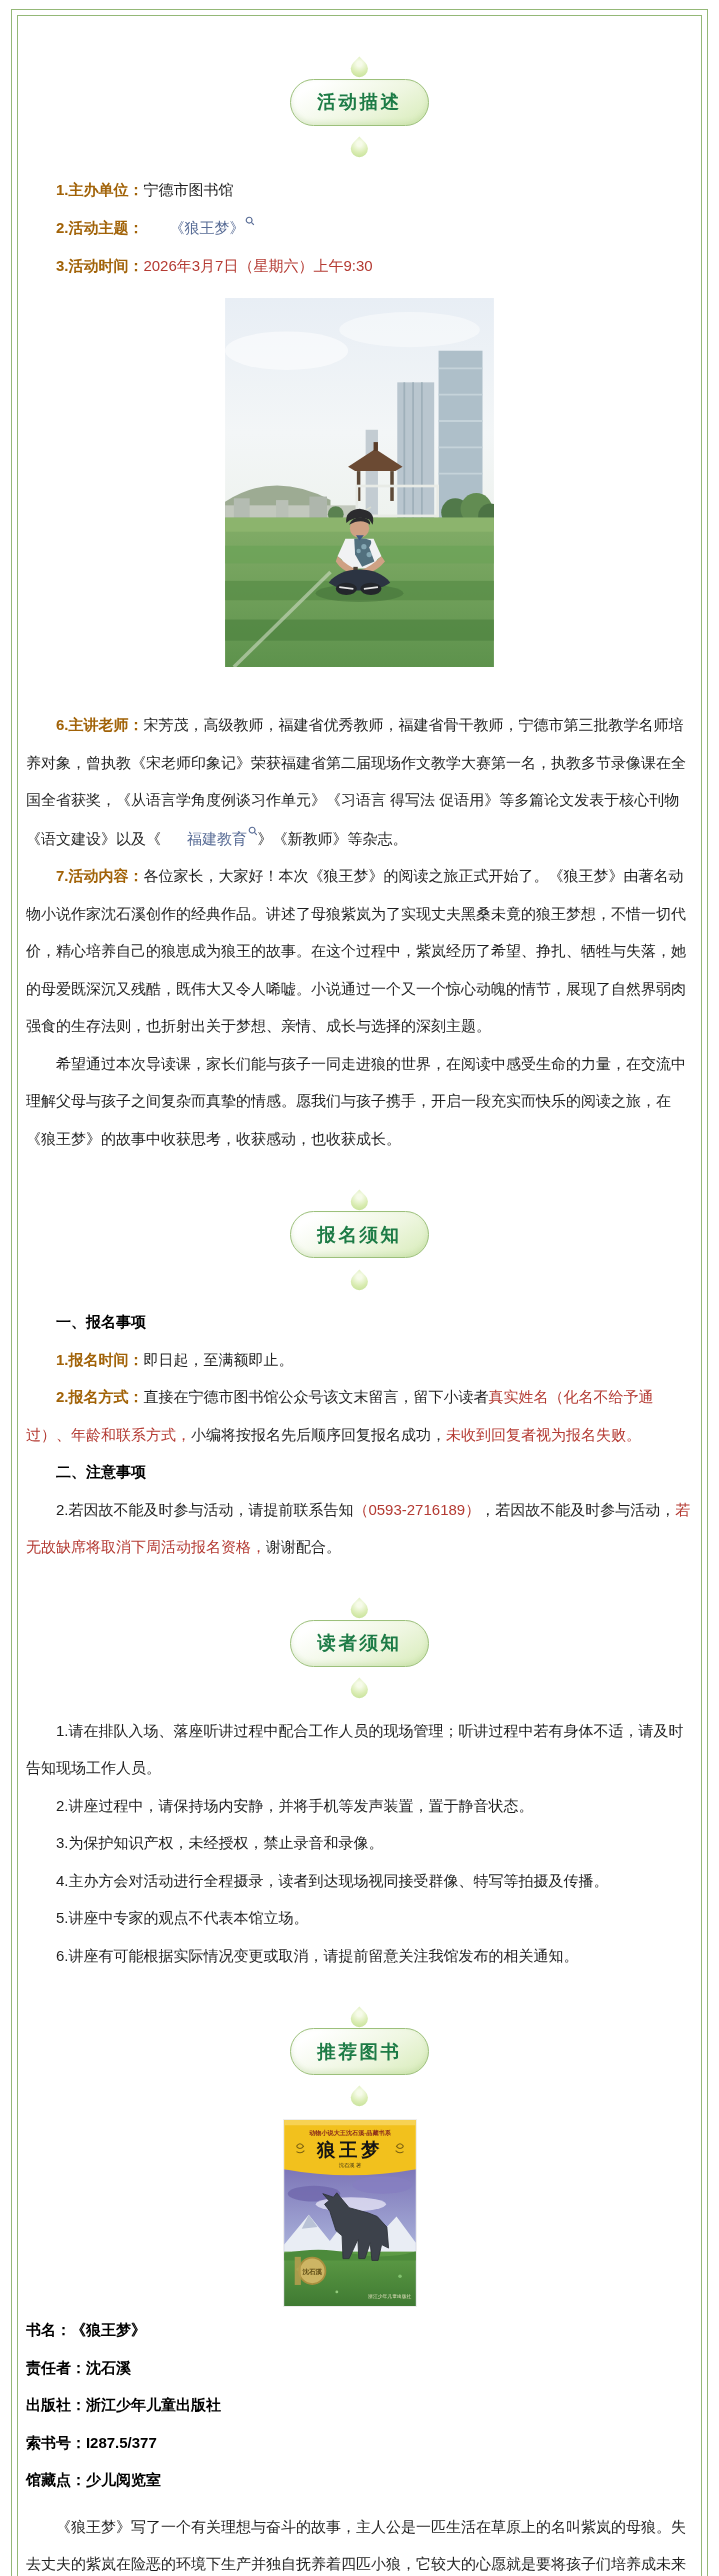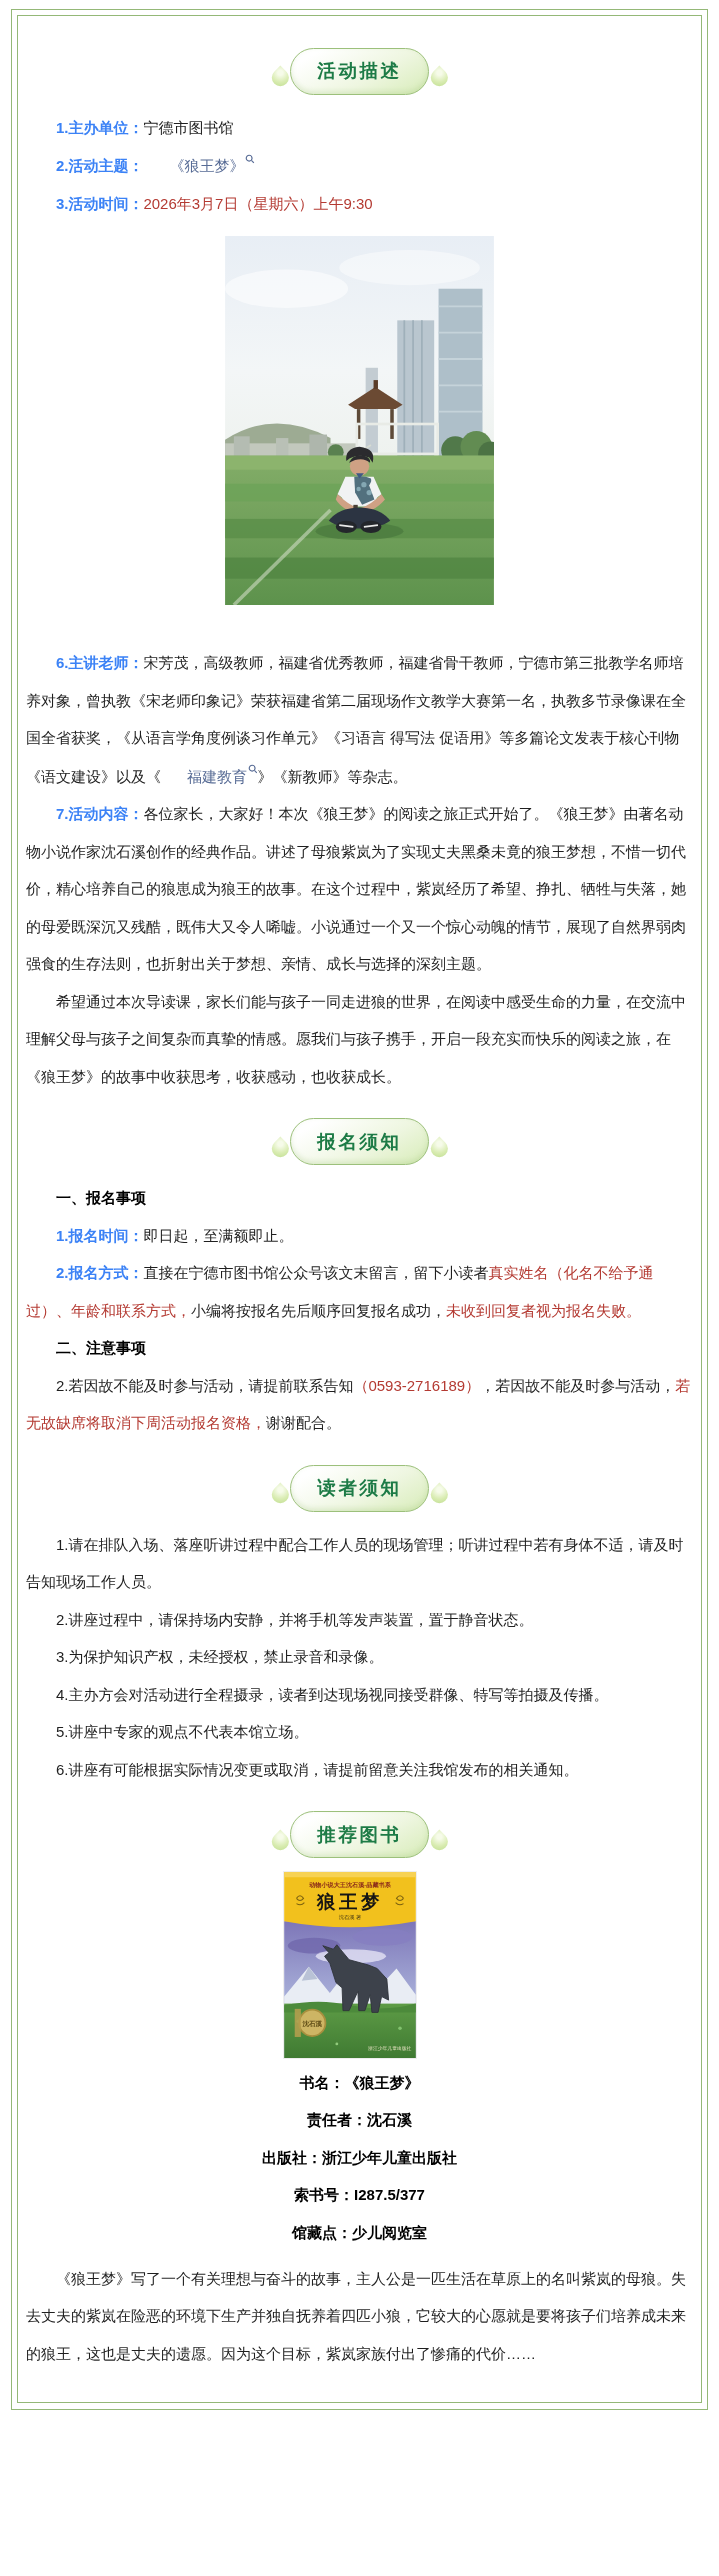"活动描述" .pill-row { flex-direction: none -> column }
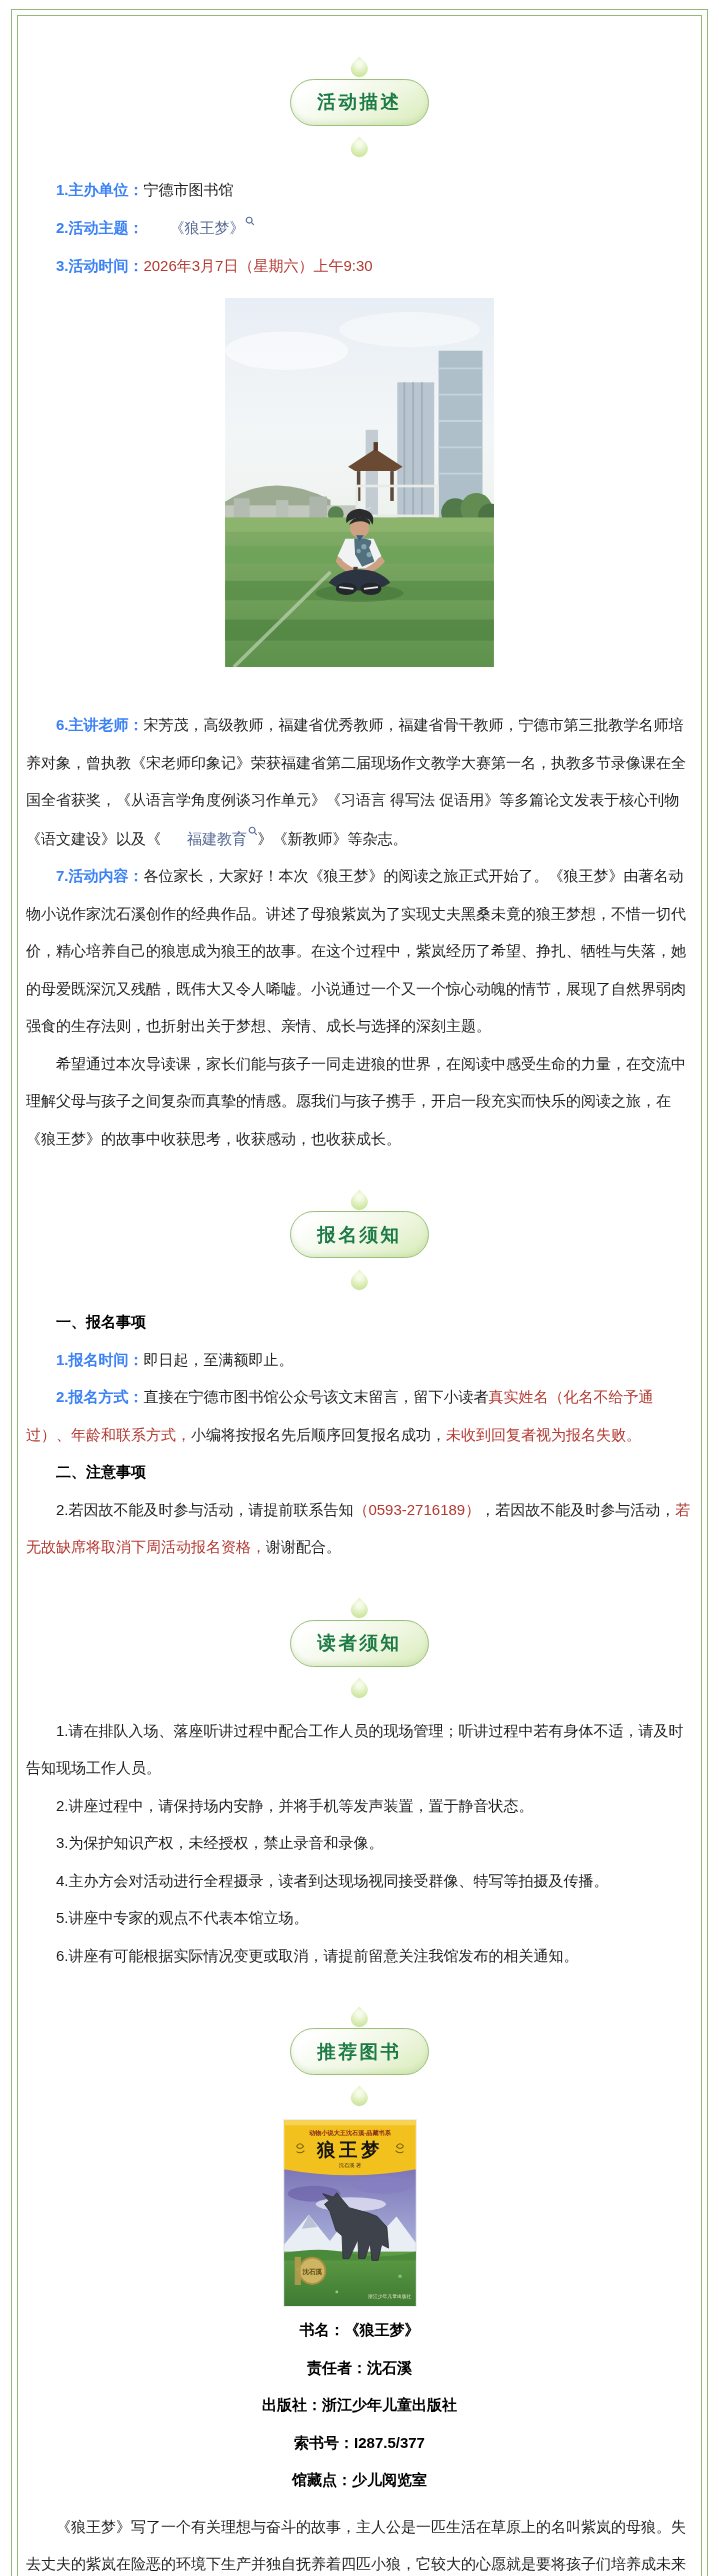"1.主办单位：" .seg-label { color: #3b82f6 -> #a16207 }
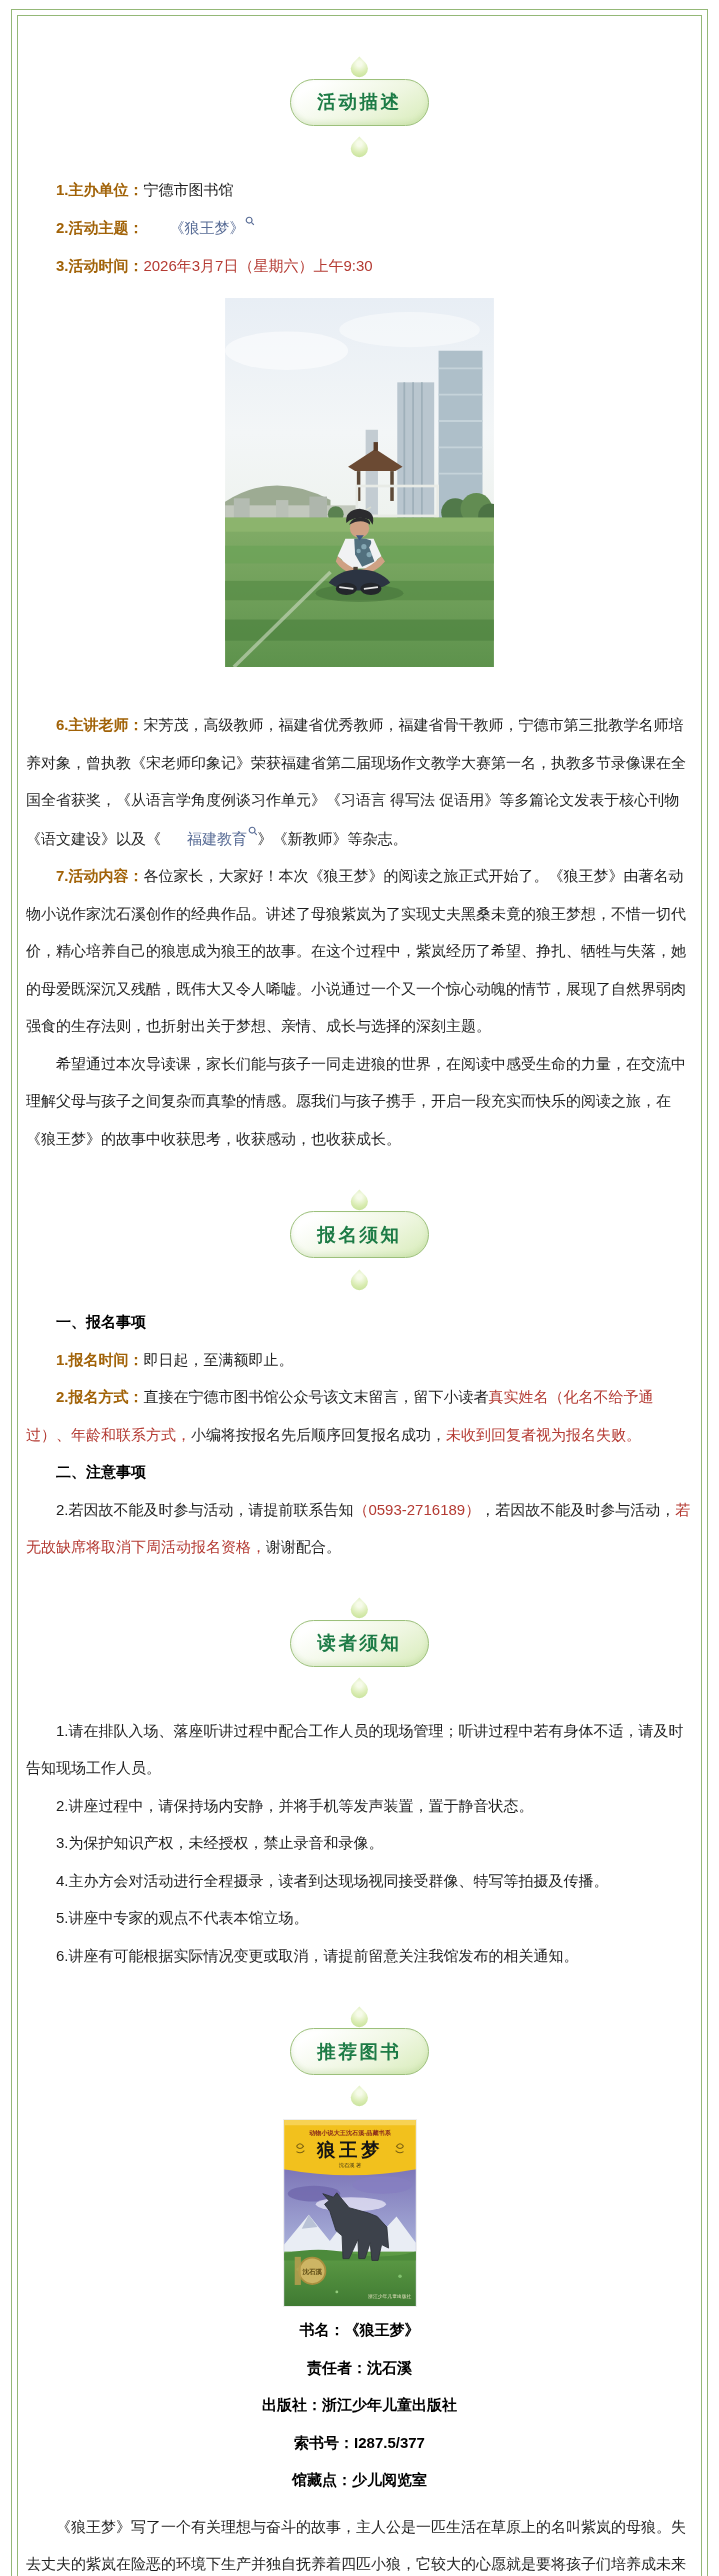"书名：《狼王梦》" .para.center { text-align: center -> none }
